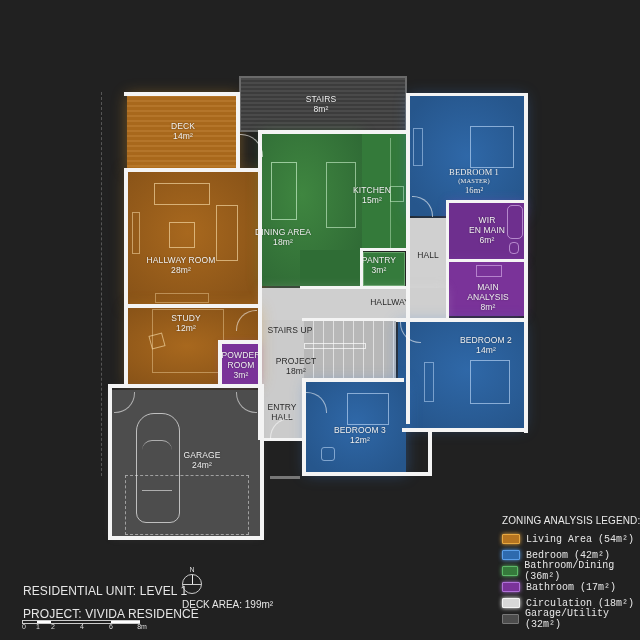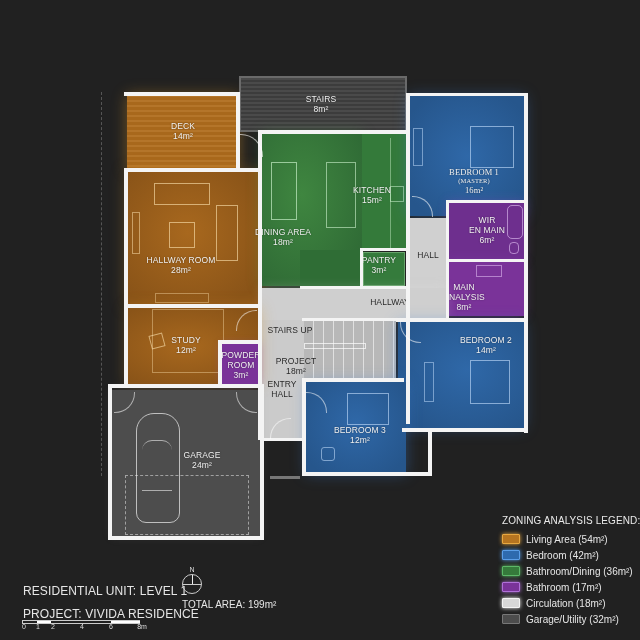"MAIN" div.lbl { left: 464px -> 488px }
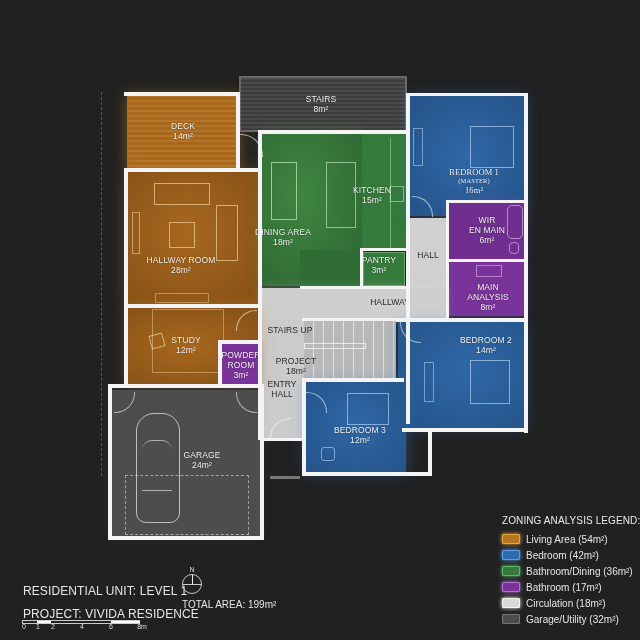"STUDY" div.lbl { top: 345px -> 323px }
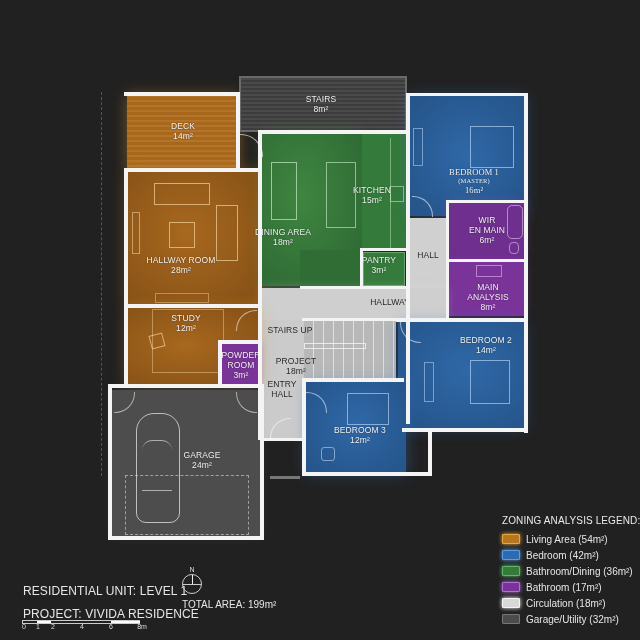"ENTRY" div.lbl { top: 389px -> 412px }
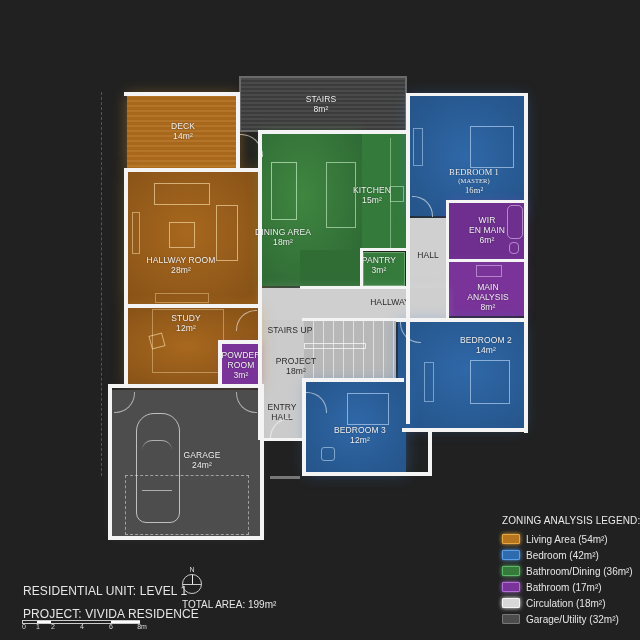"Living Area (54m²)" .leg-text { font-family: none -> Liberation Mono, monospace }
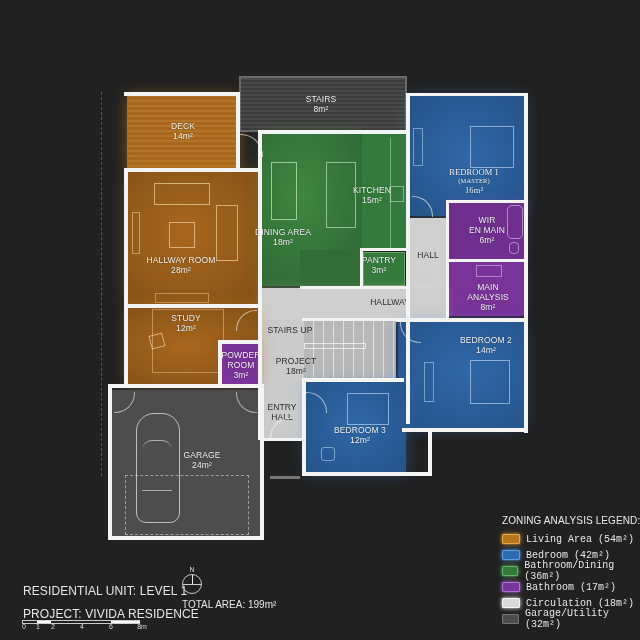"TOTAL AREA: 199m²" div.total { text: TOTAL -> DECK }
